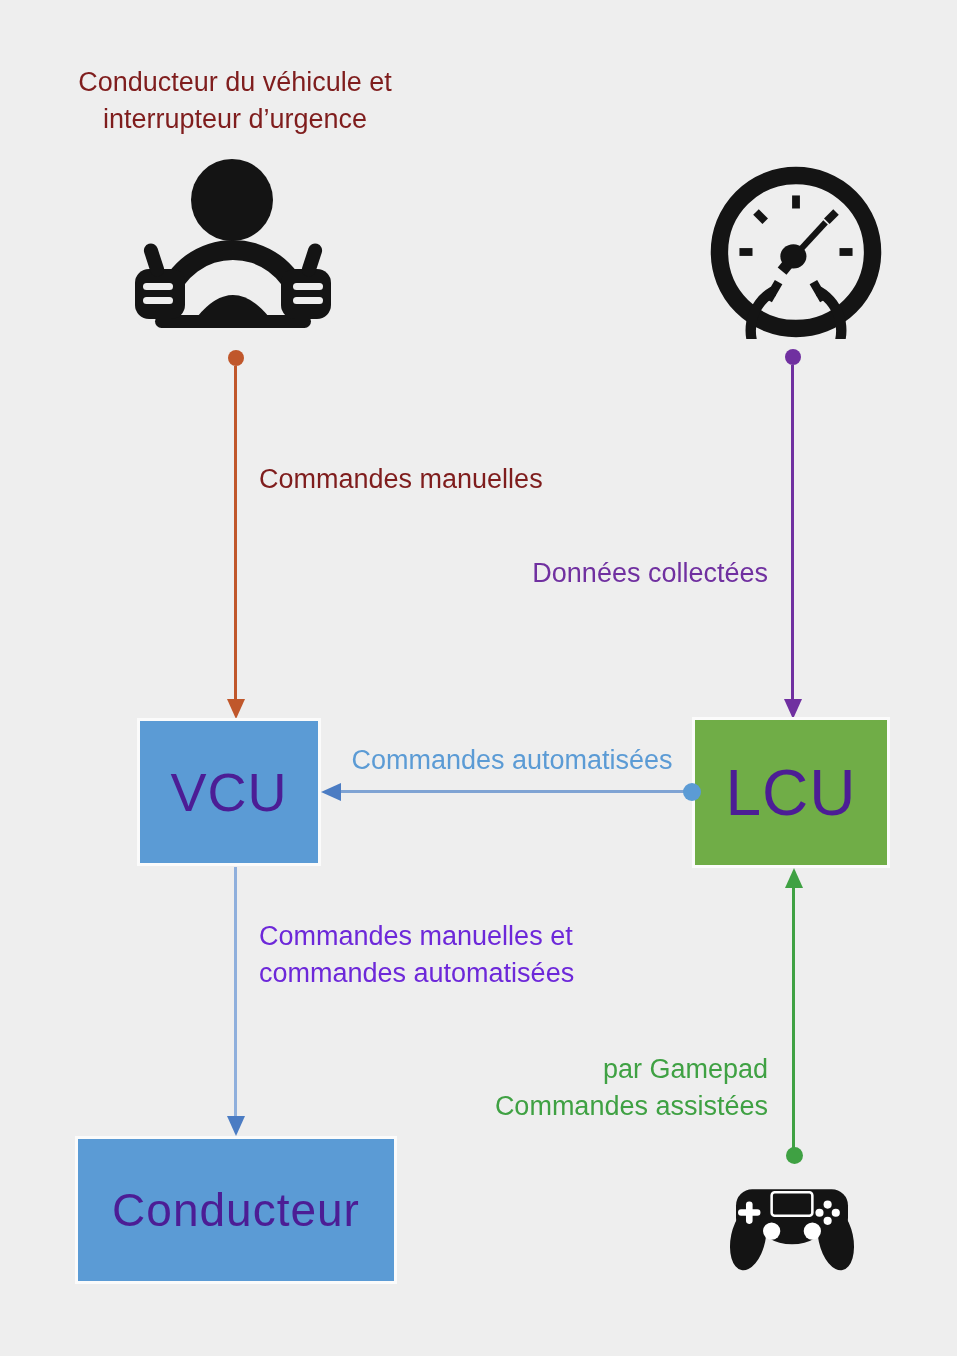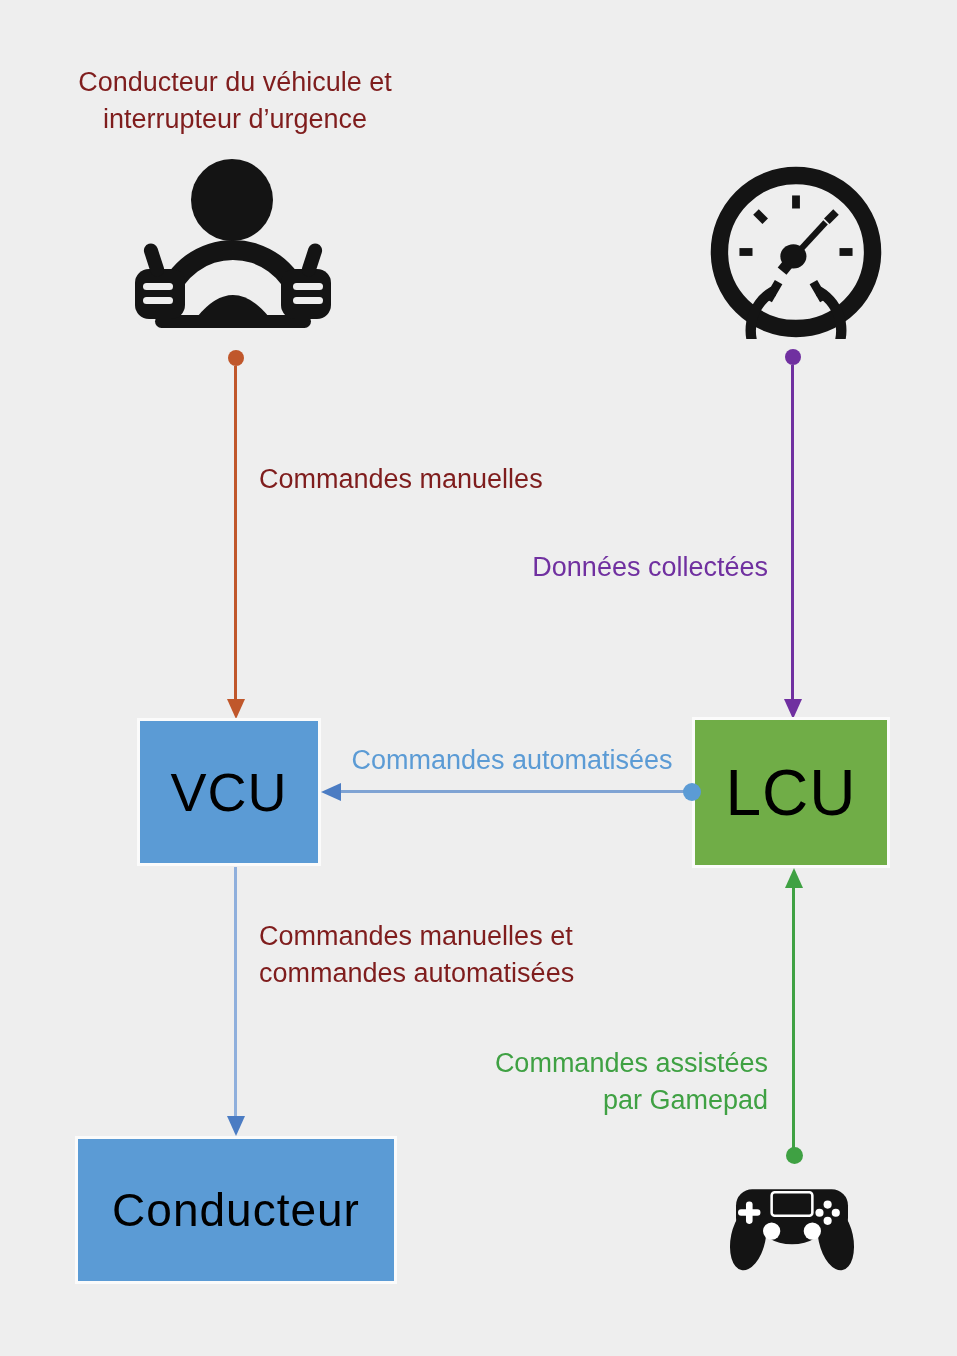"Données collectées" .lbl.right { margin-top: none -> 6px }
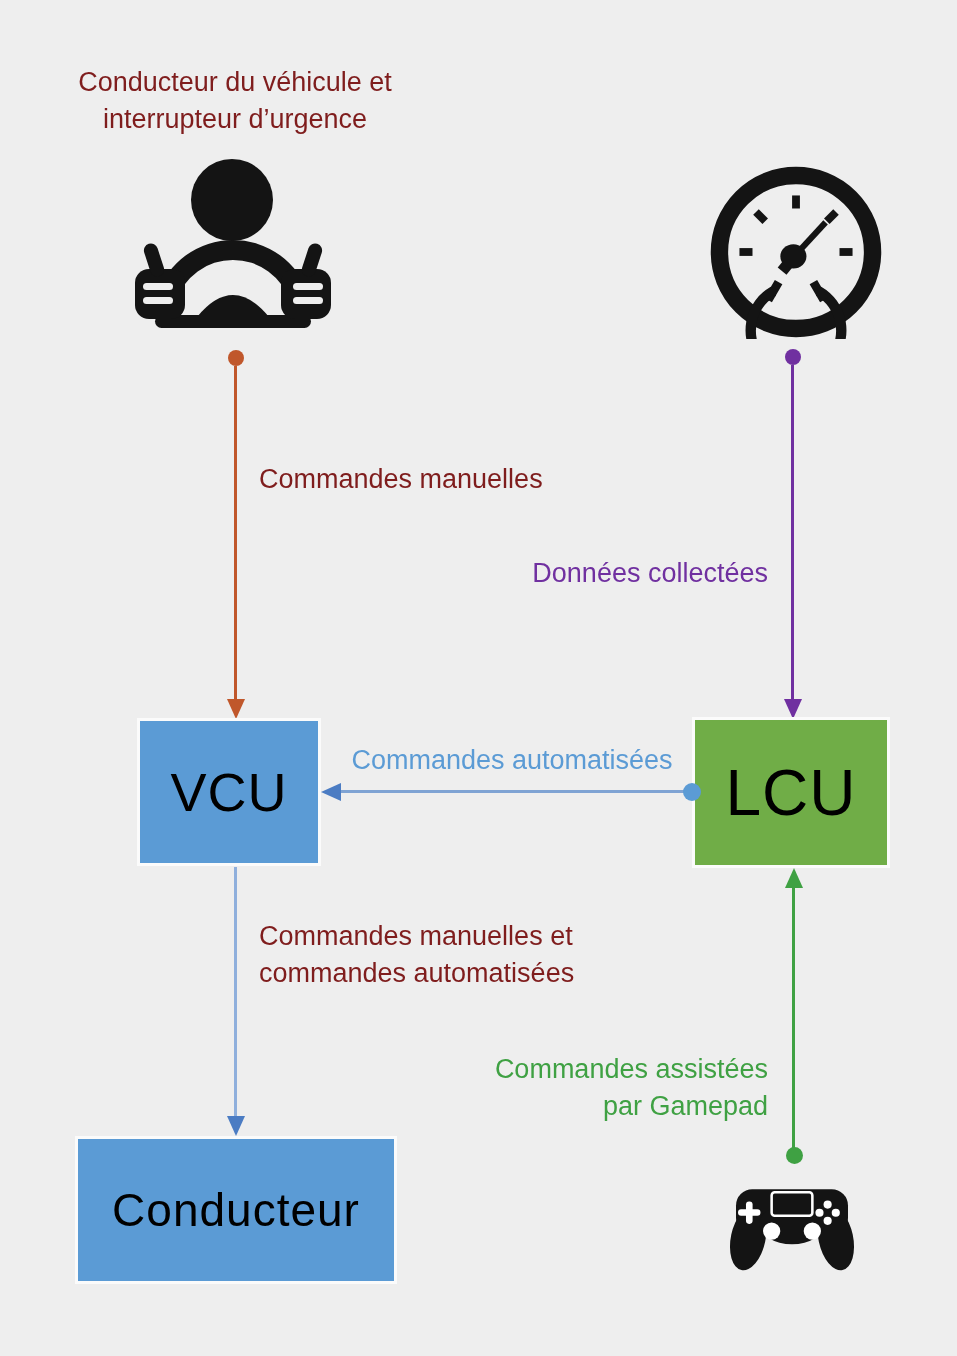"VCU" .node { color: #000000 -> #4c1d95 }
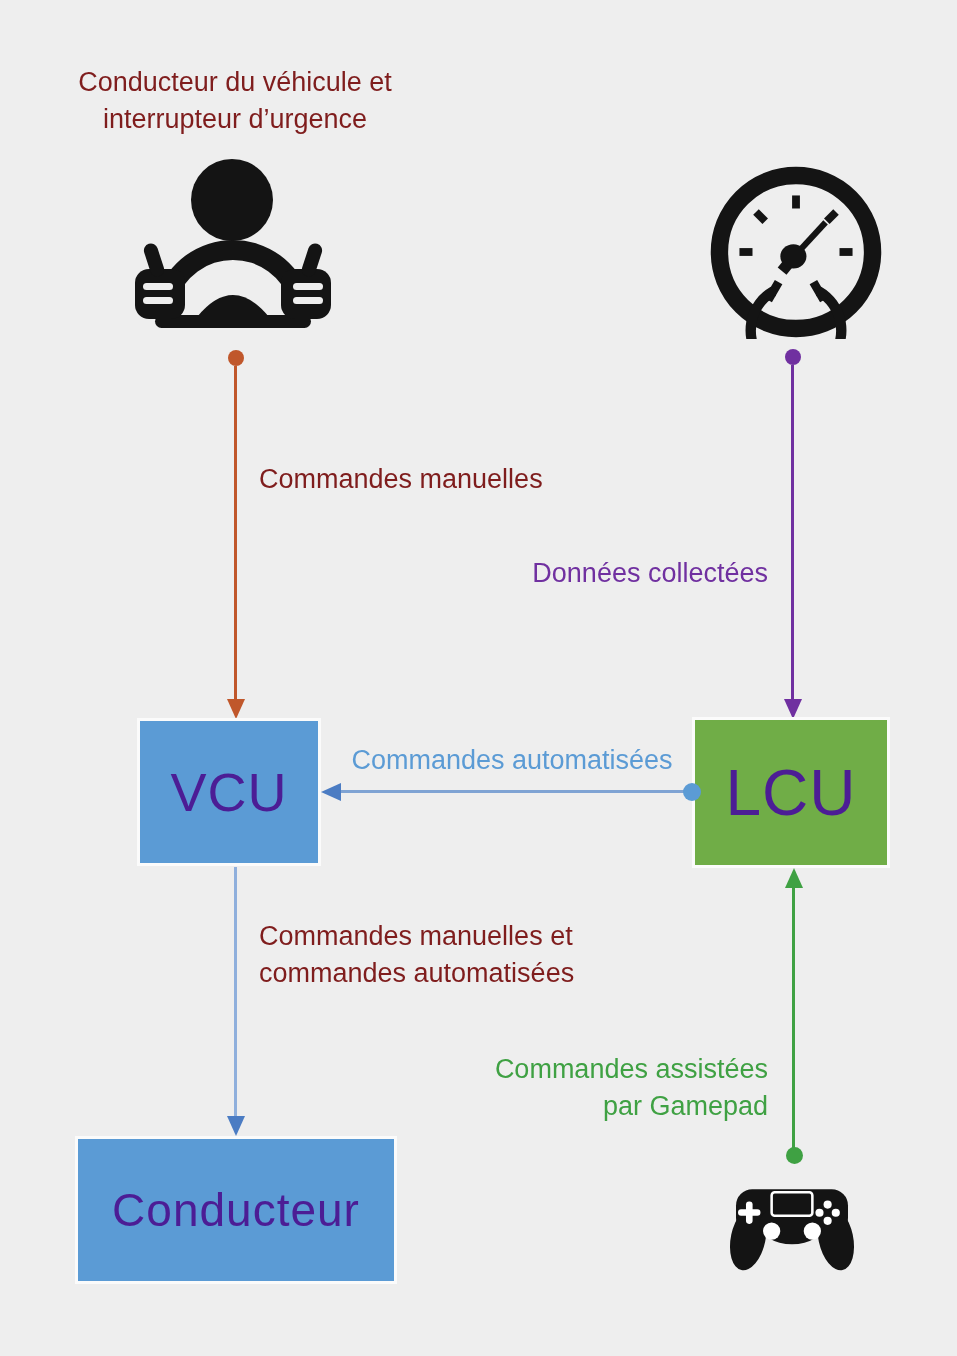"Commandes manuelles et" .lightblue { color: #7f1d1d -> #6d28d9 }
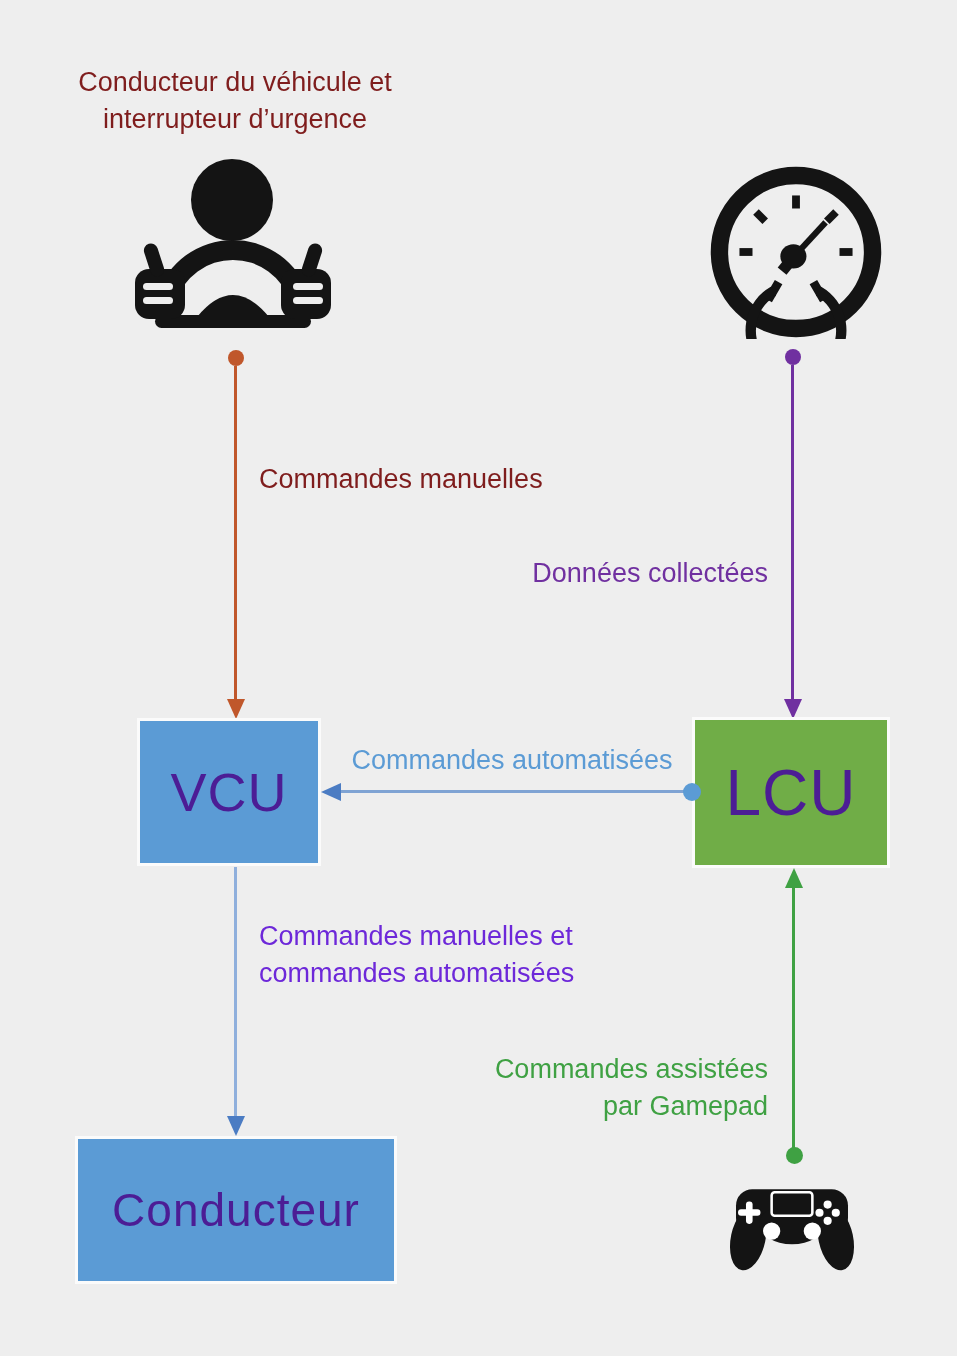"Commandes assistées" div { order: before "par Gamepad" -> after "par Gamepad" }
